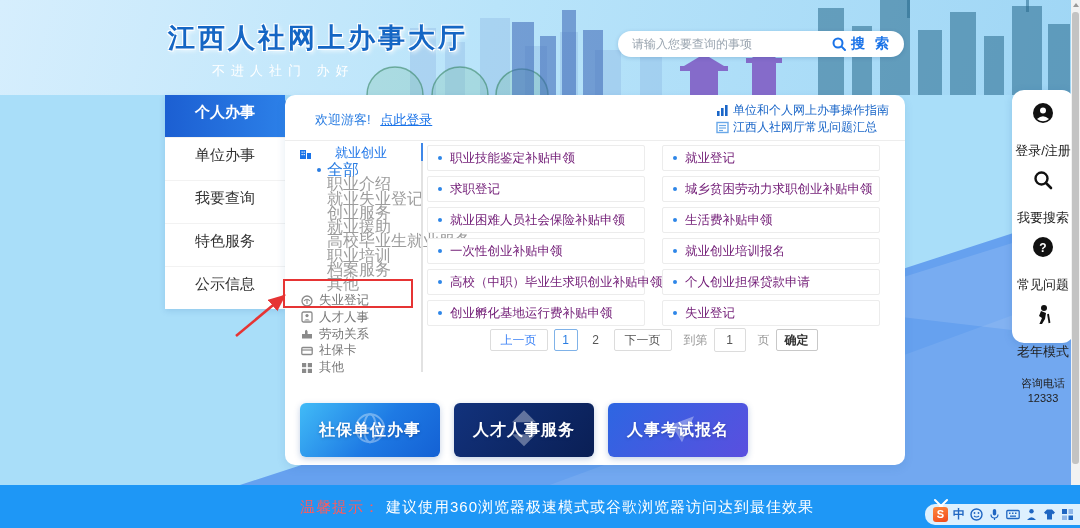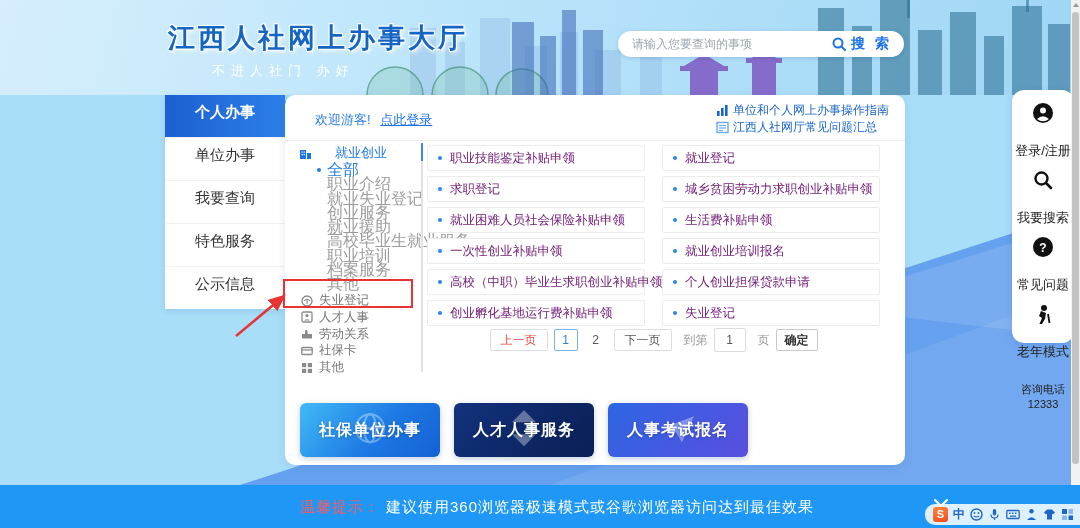"上一页" .pg-btn { color: #ef4444 -> #3b82f6 }
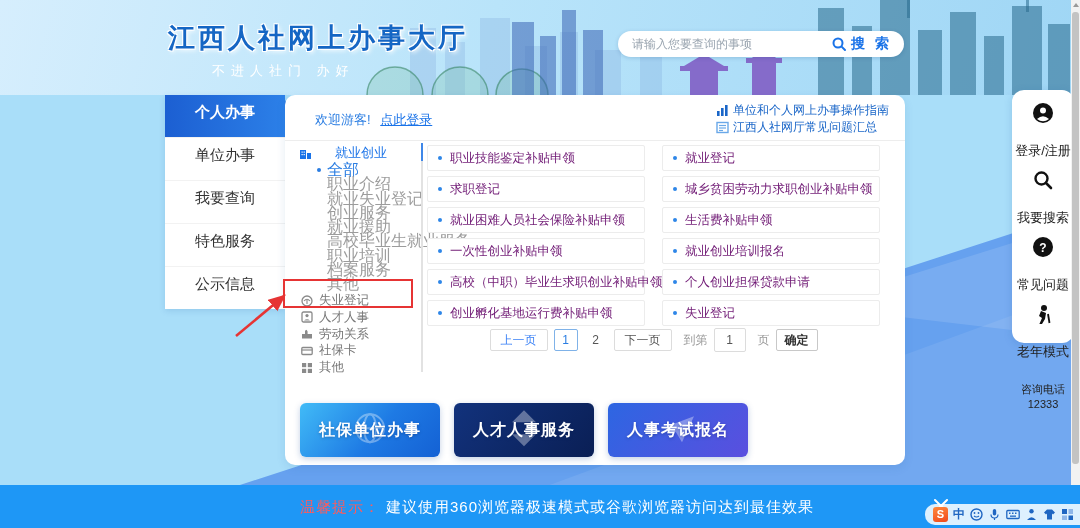"咨询电话" .sp-phone { margin-top: 12px -> 6px }
